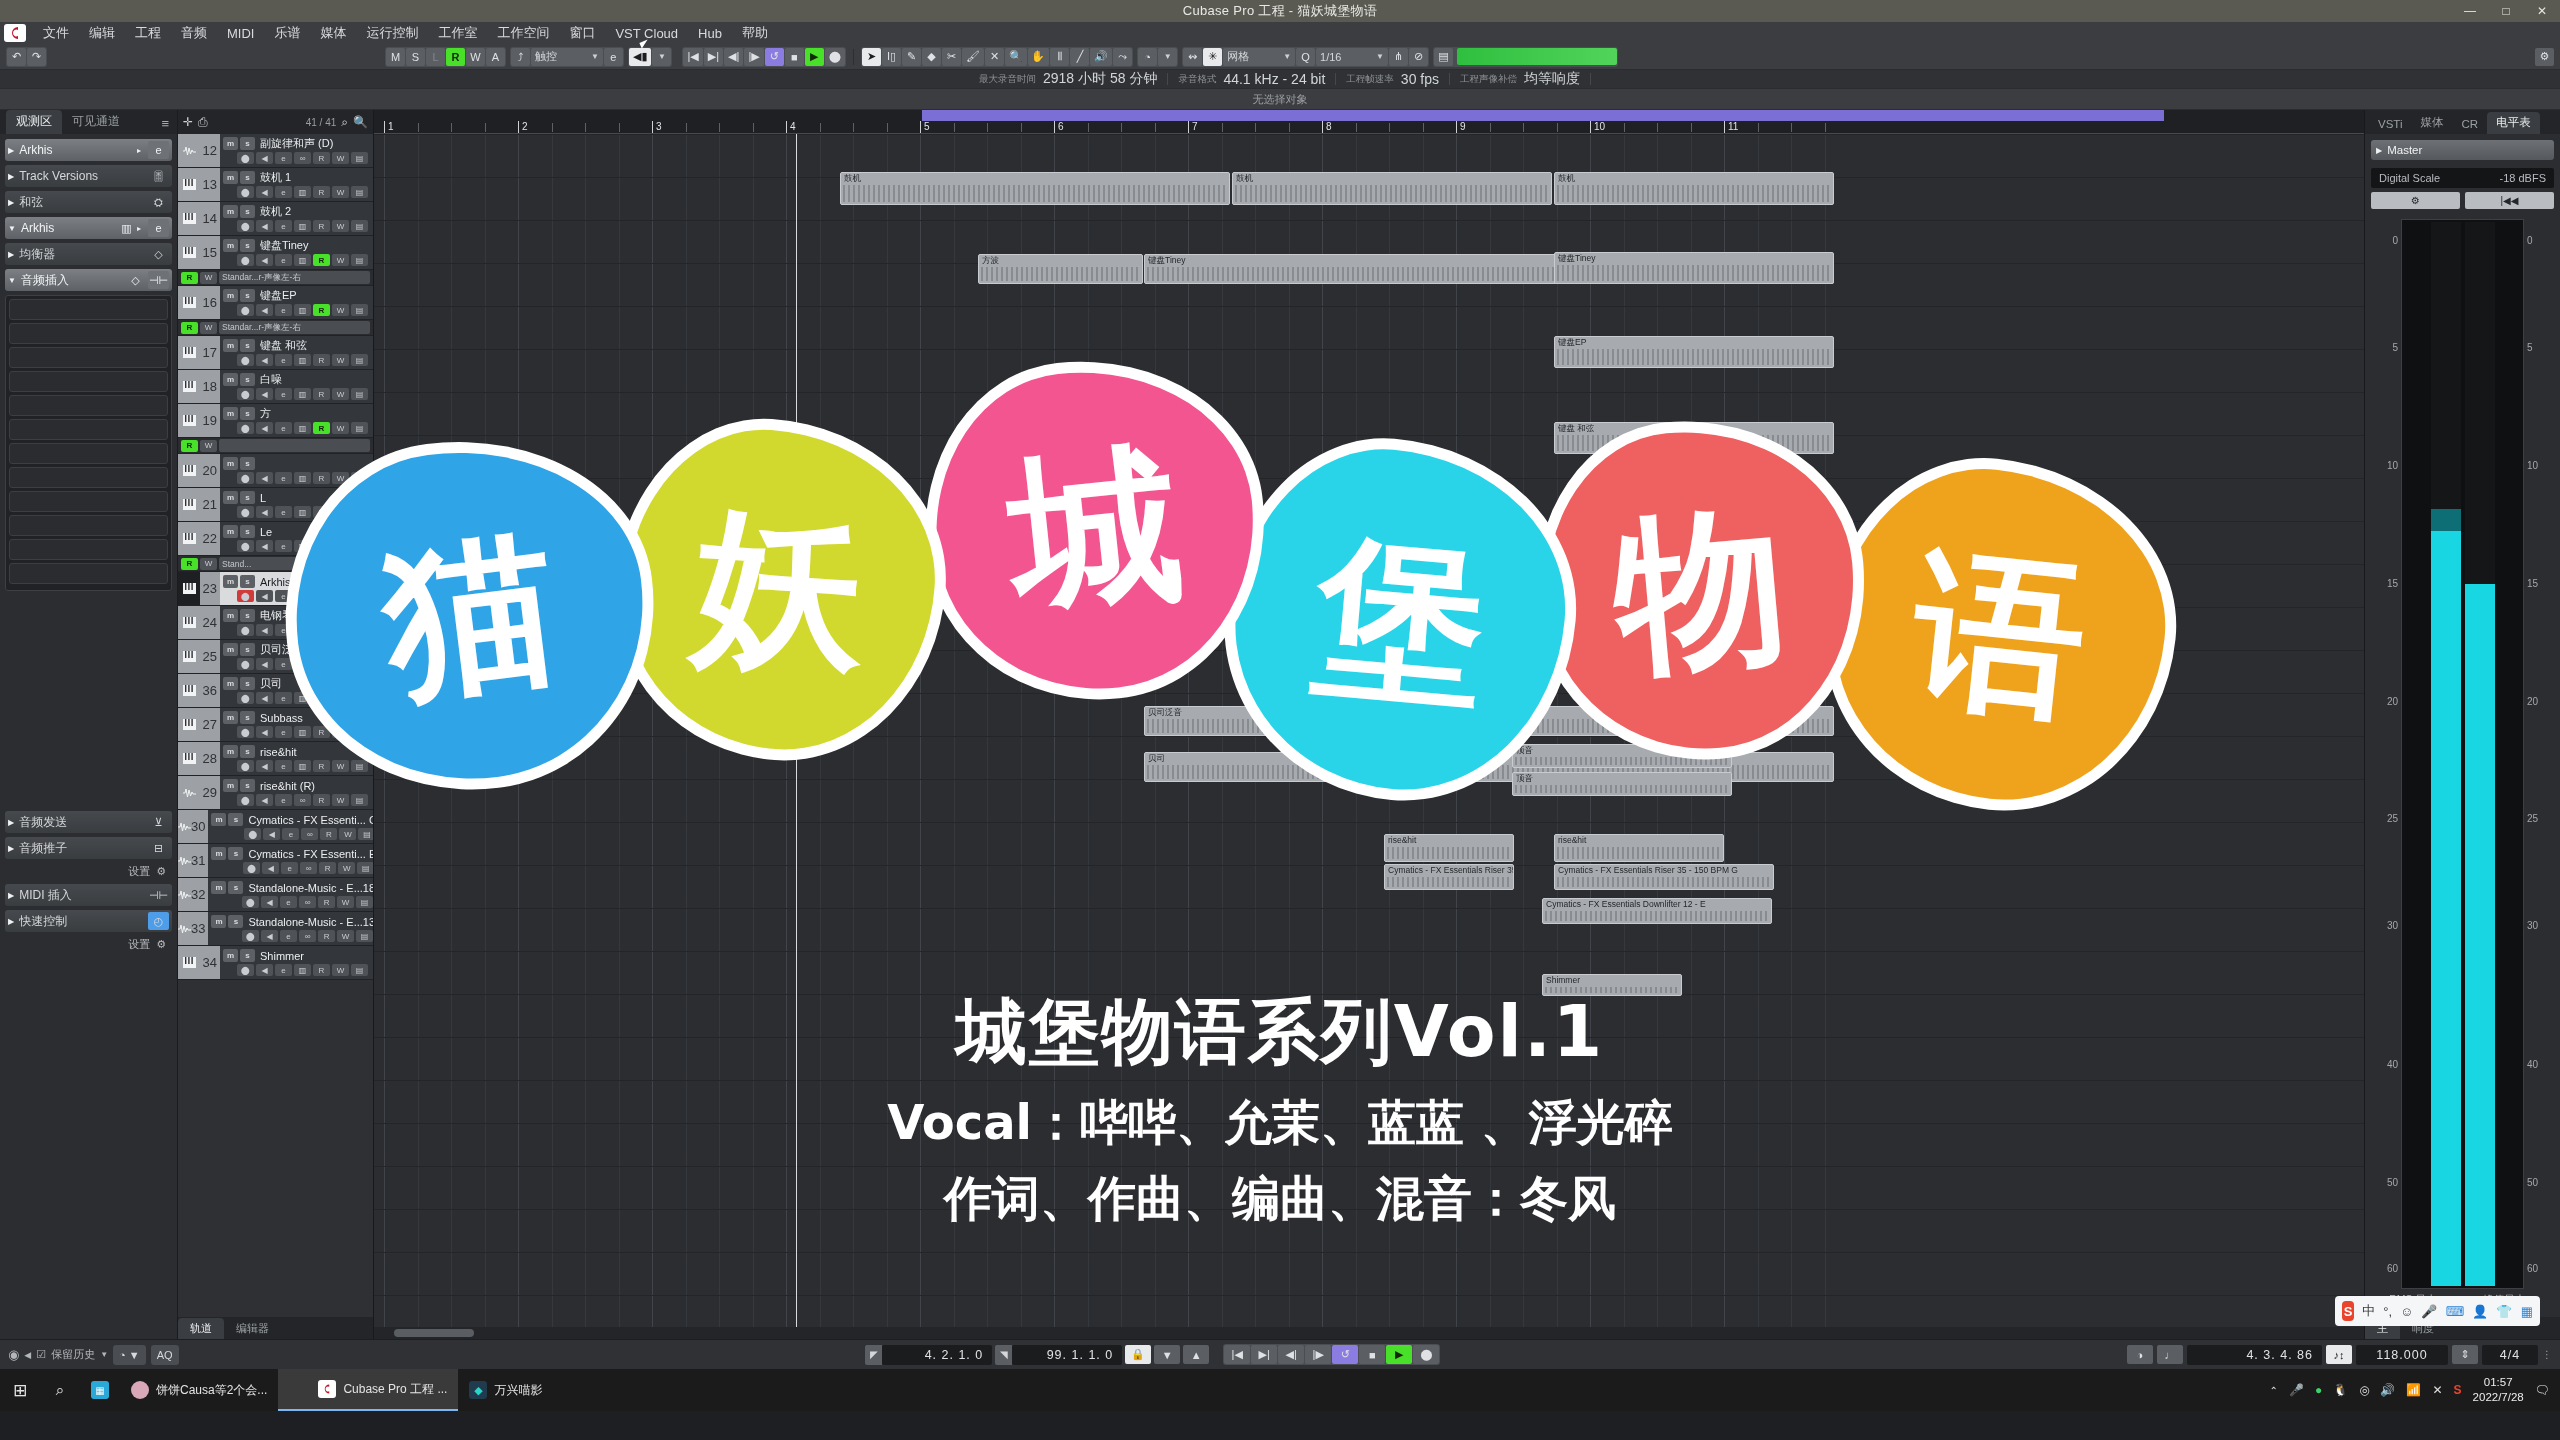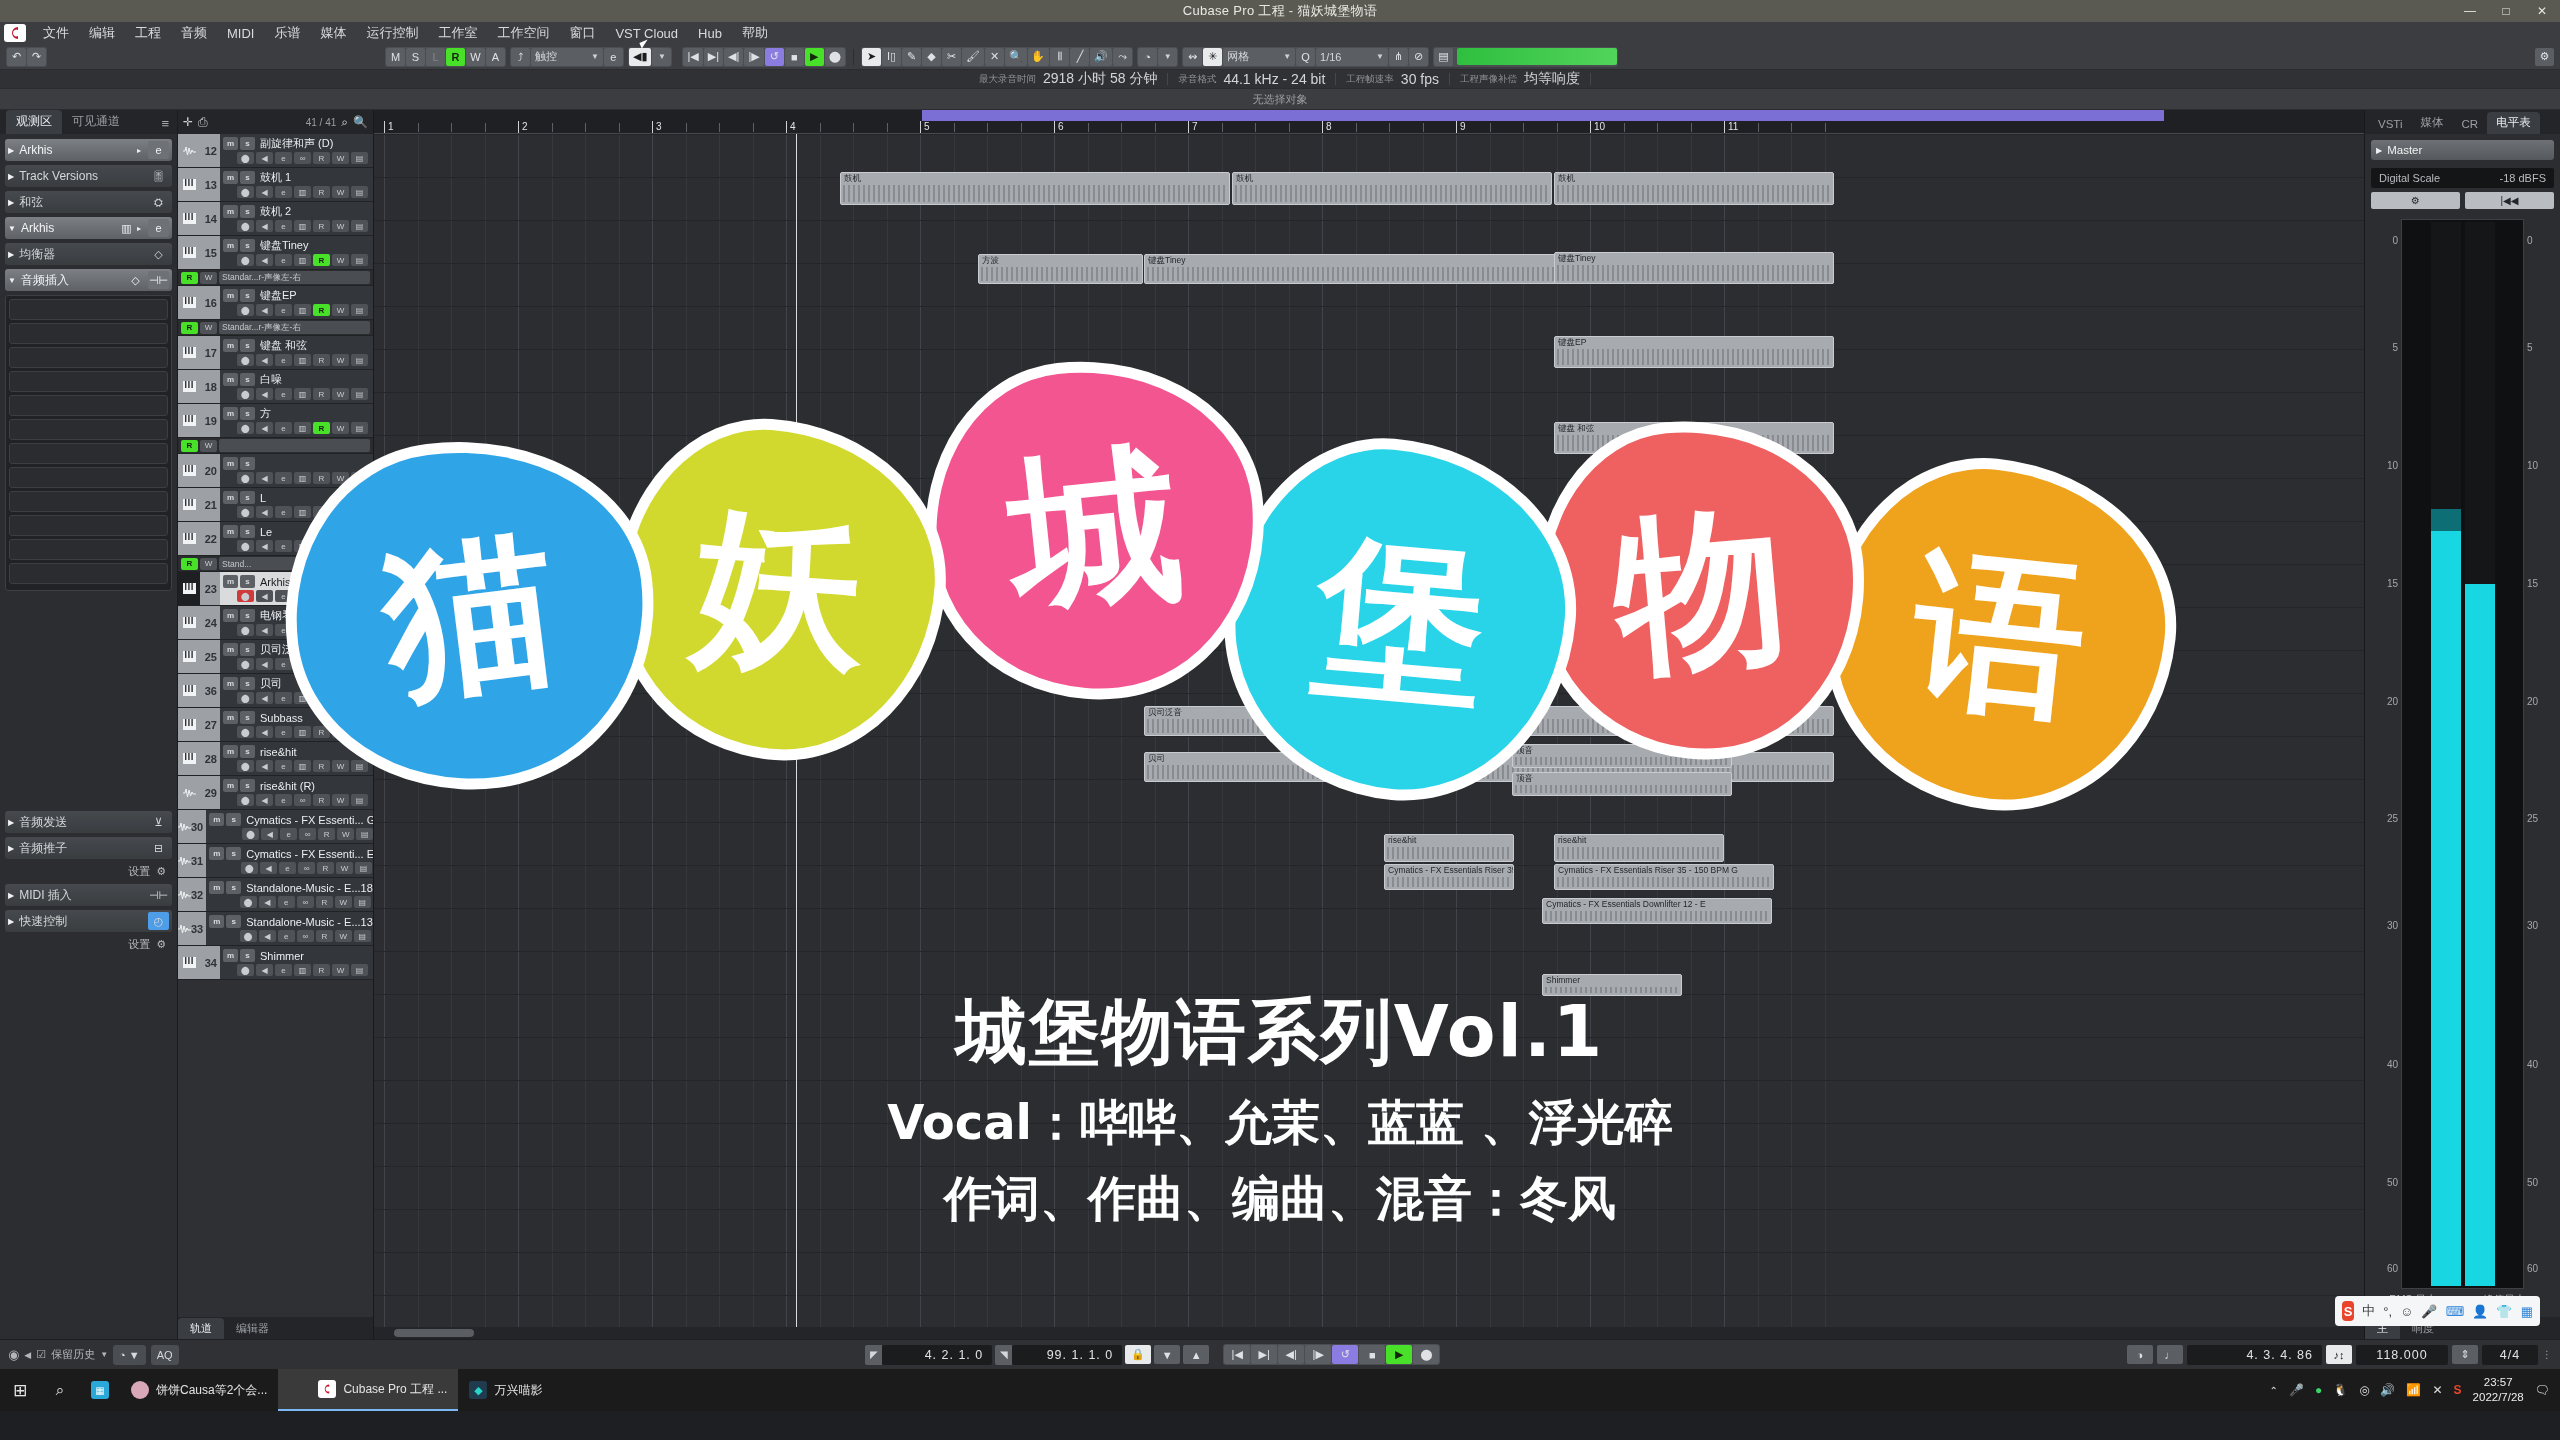"12" .trk .num-col { font-size: 11px -> 13px; font-weight: bold -> none }
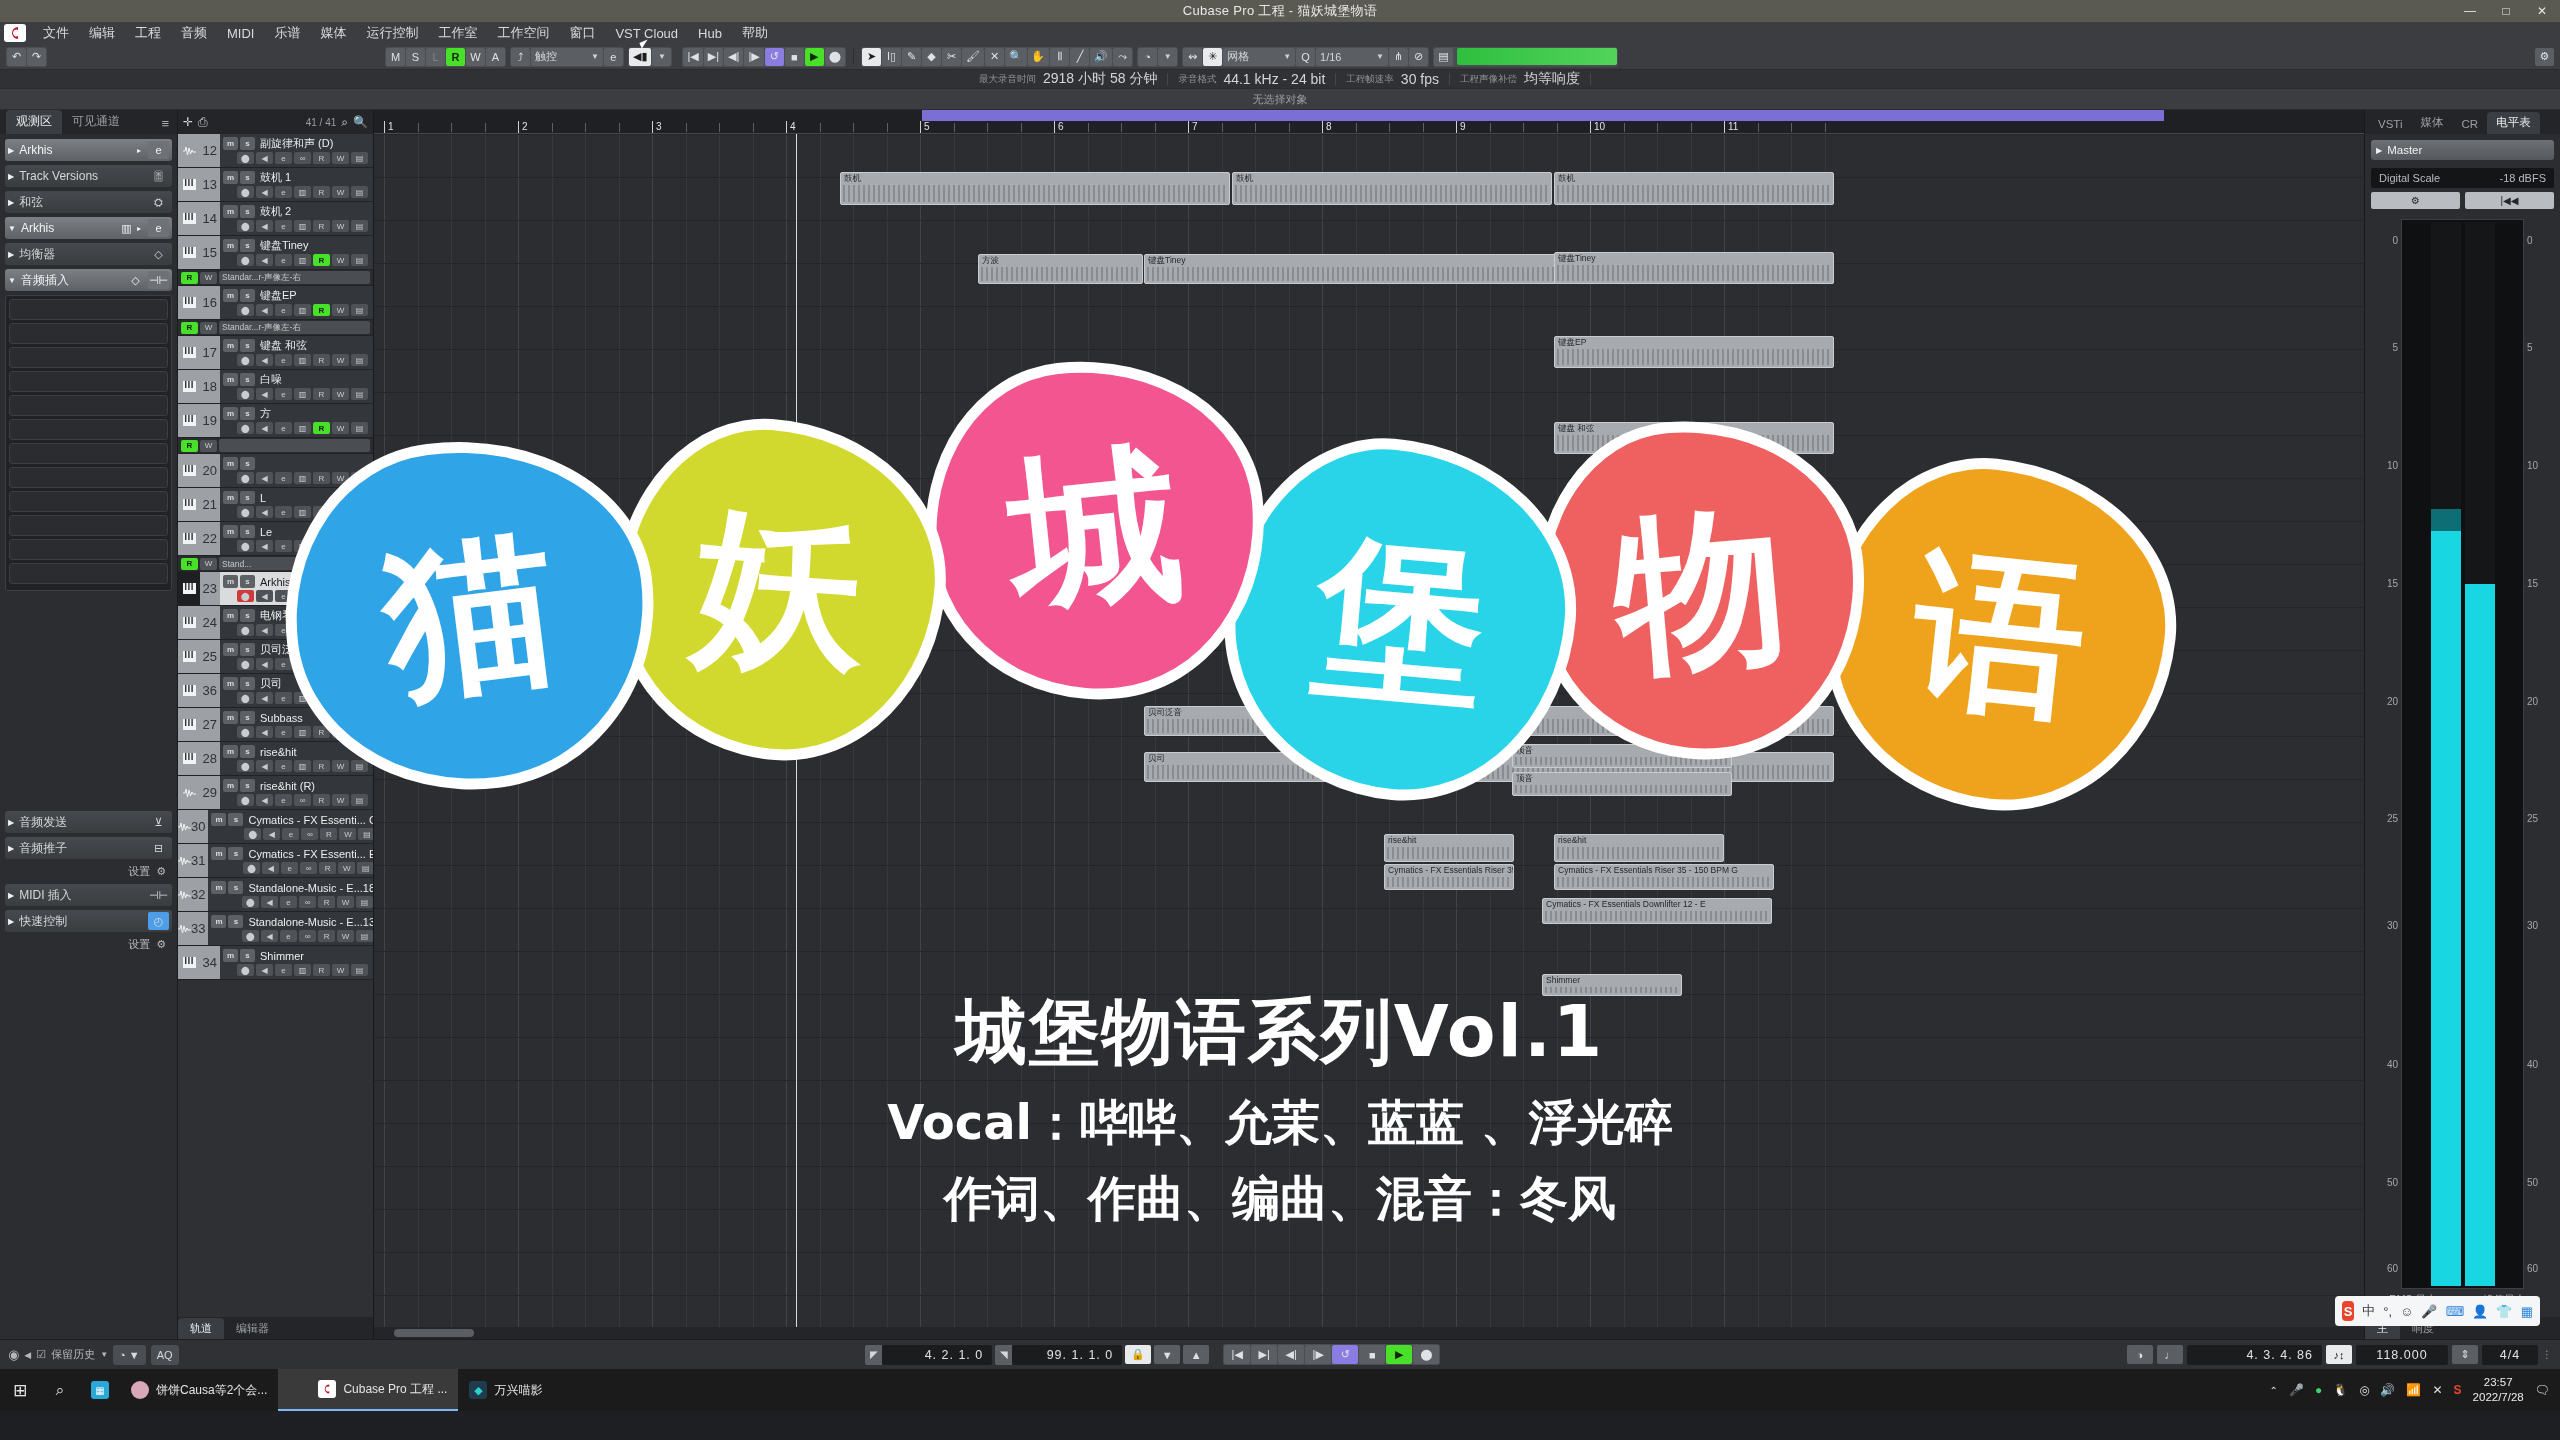"23:57" span { text: 23:57 -> 01:57 }
